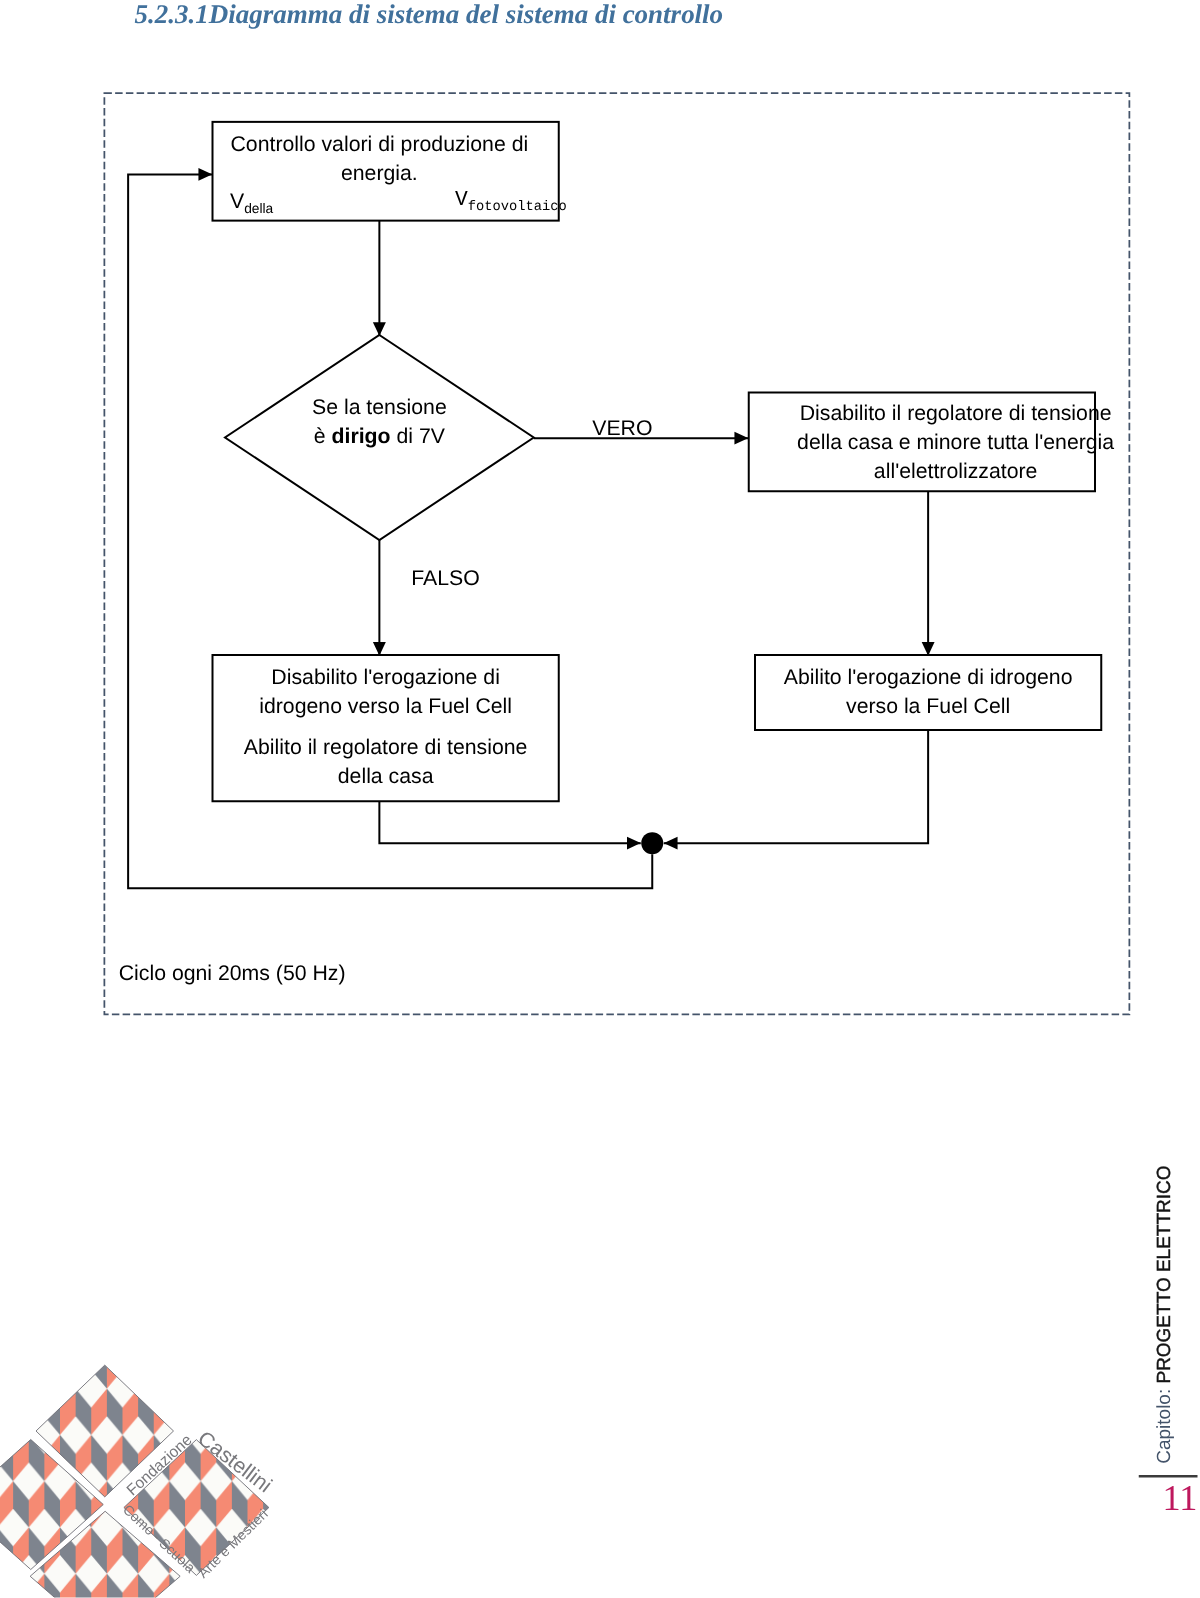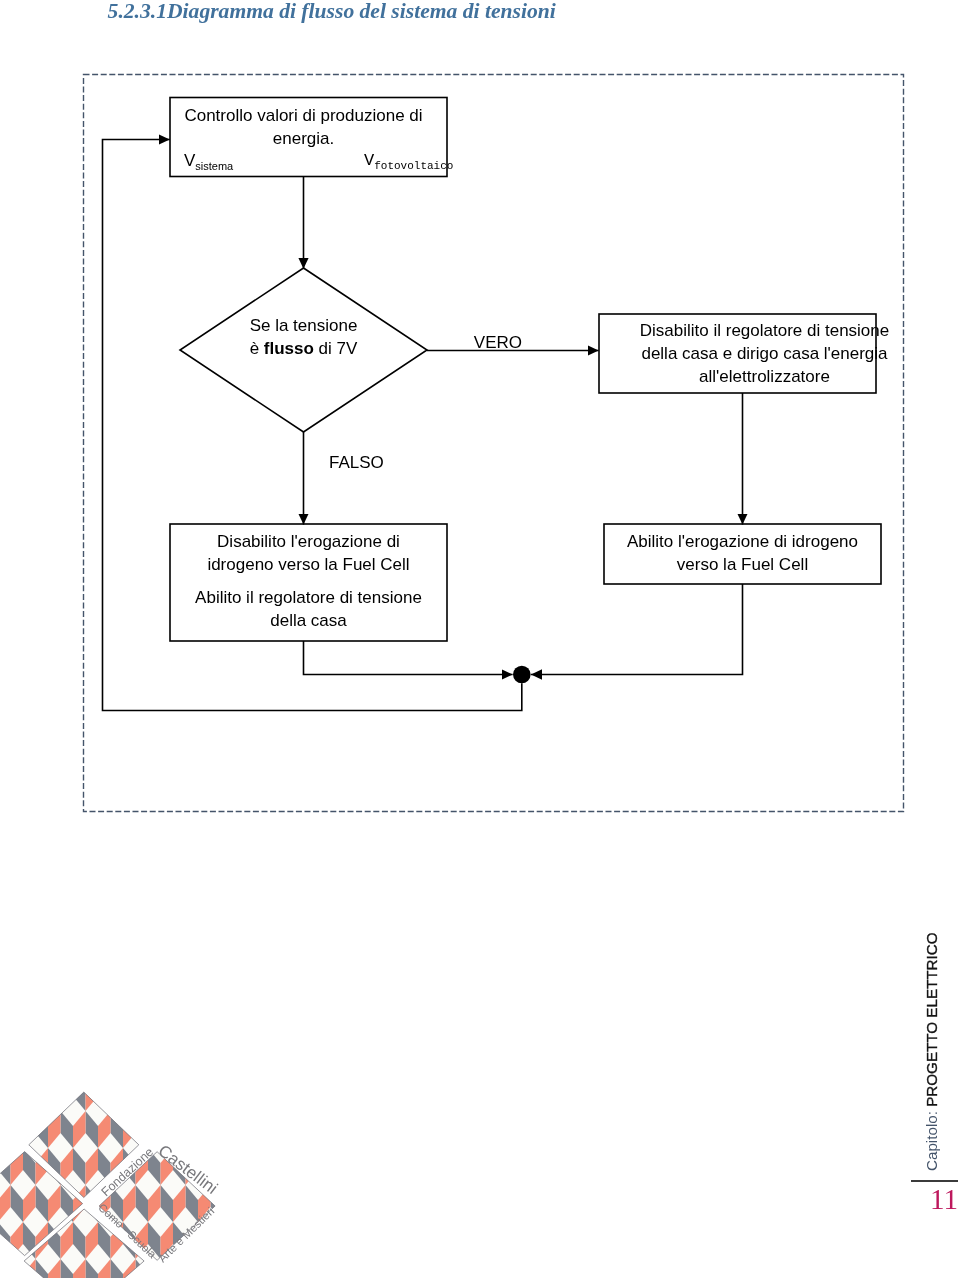"Diagramma di flusso del sistema" span { text: flusso del sistema di tensioni -> sistema del sistema di controllo }
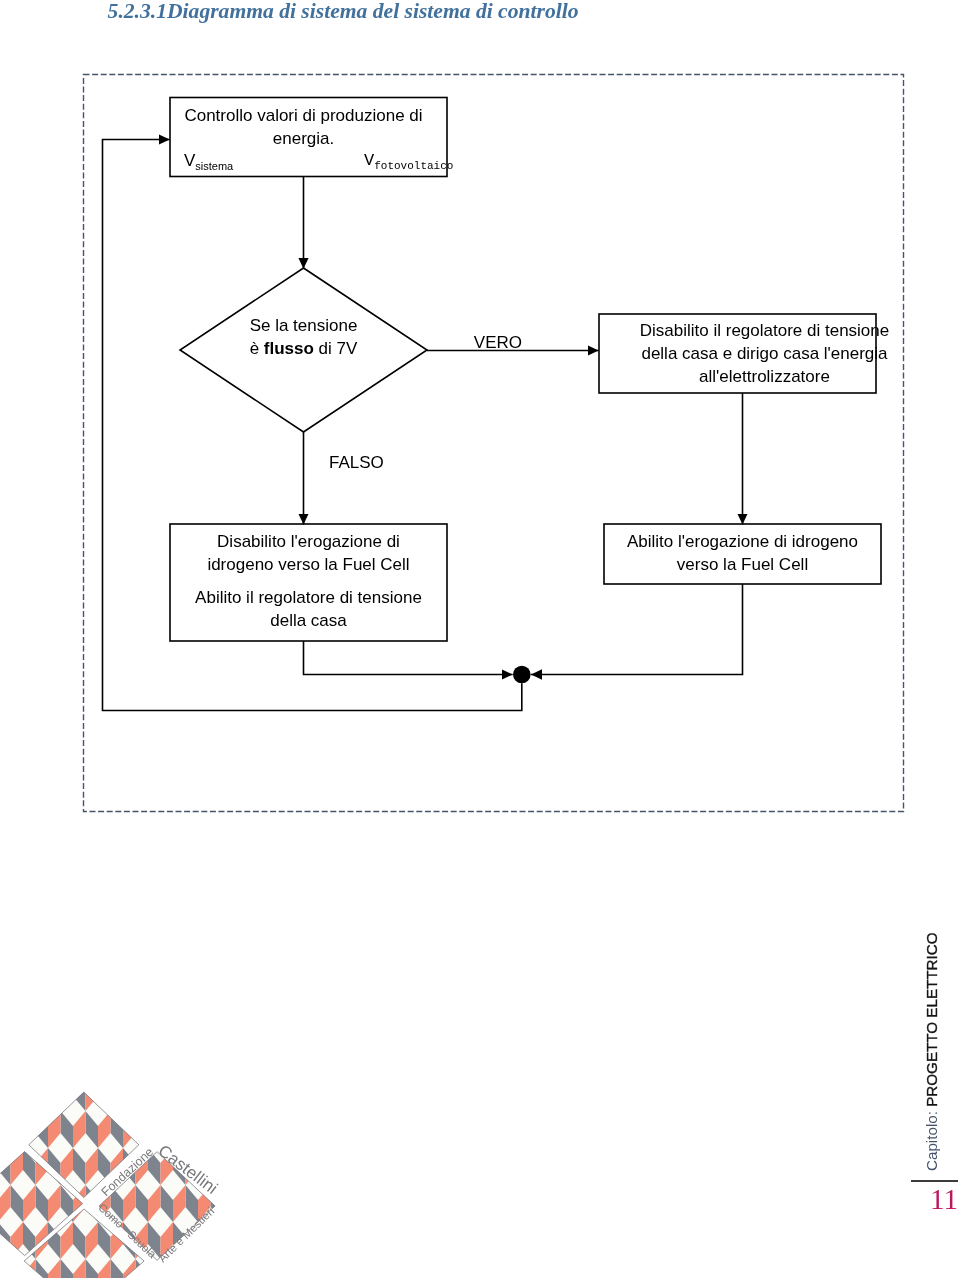"sistema" sub { text: sistema -> della }
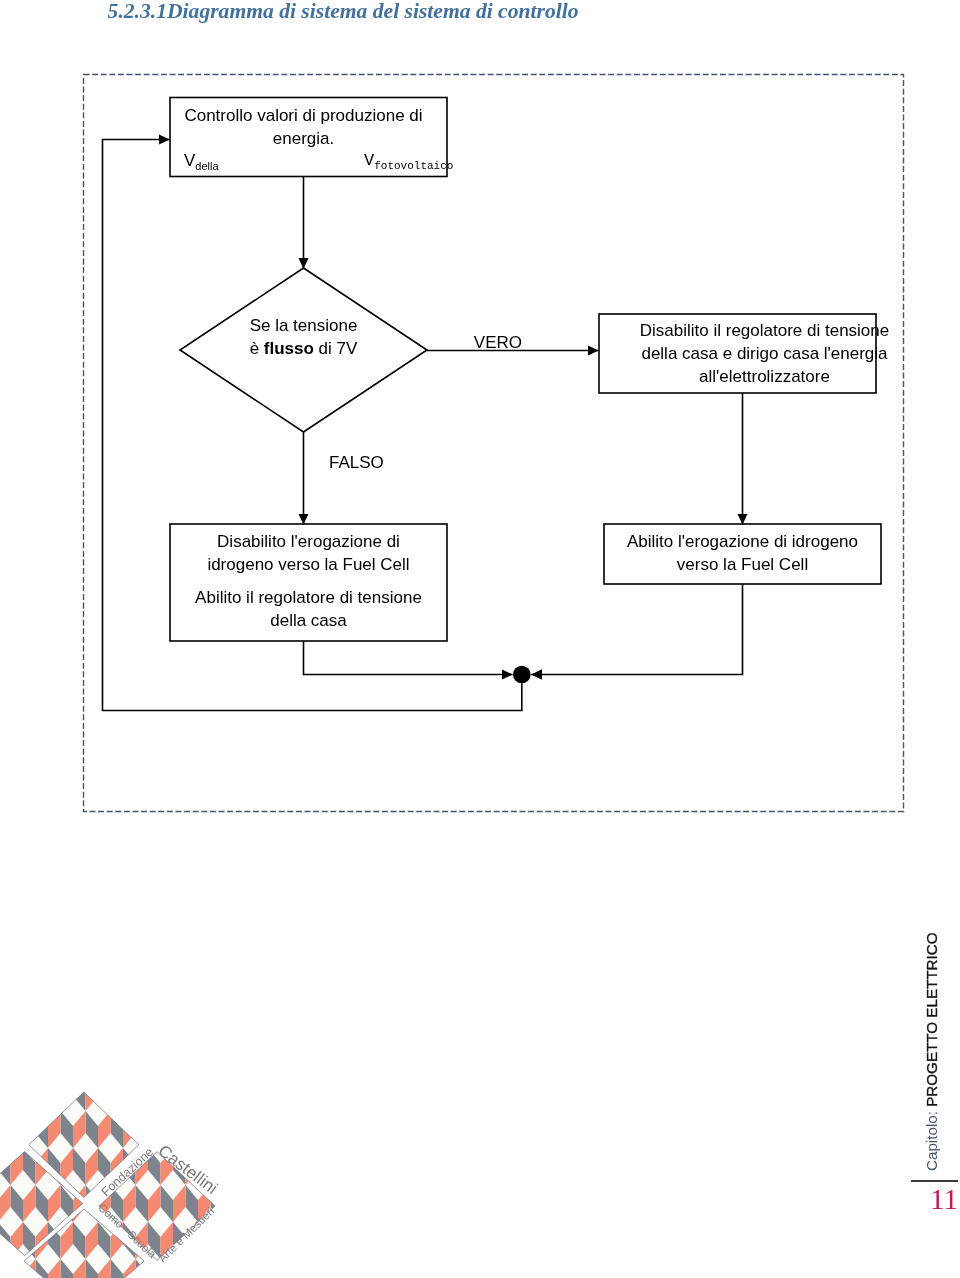"flusso" b { text: flusso -> dirigo }
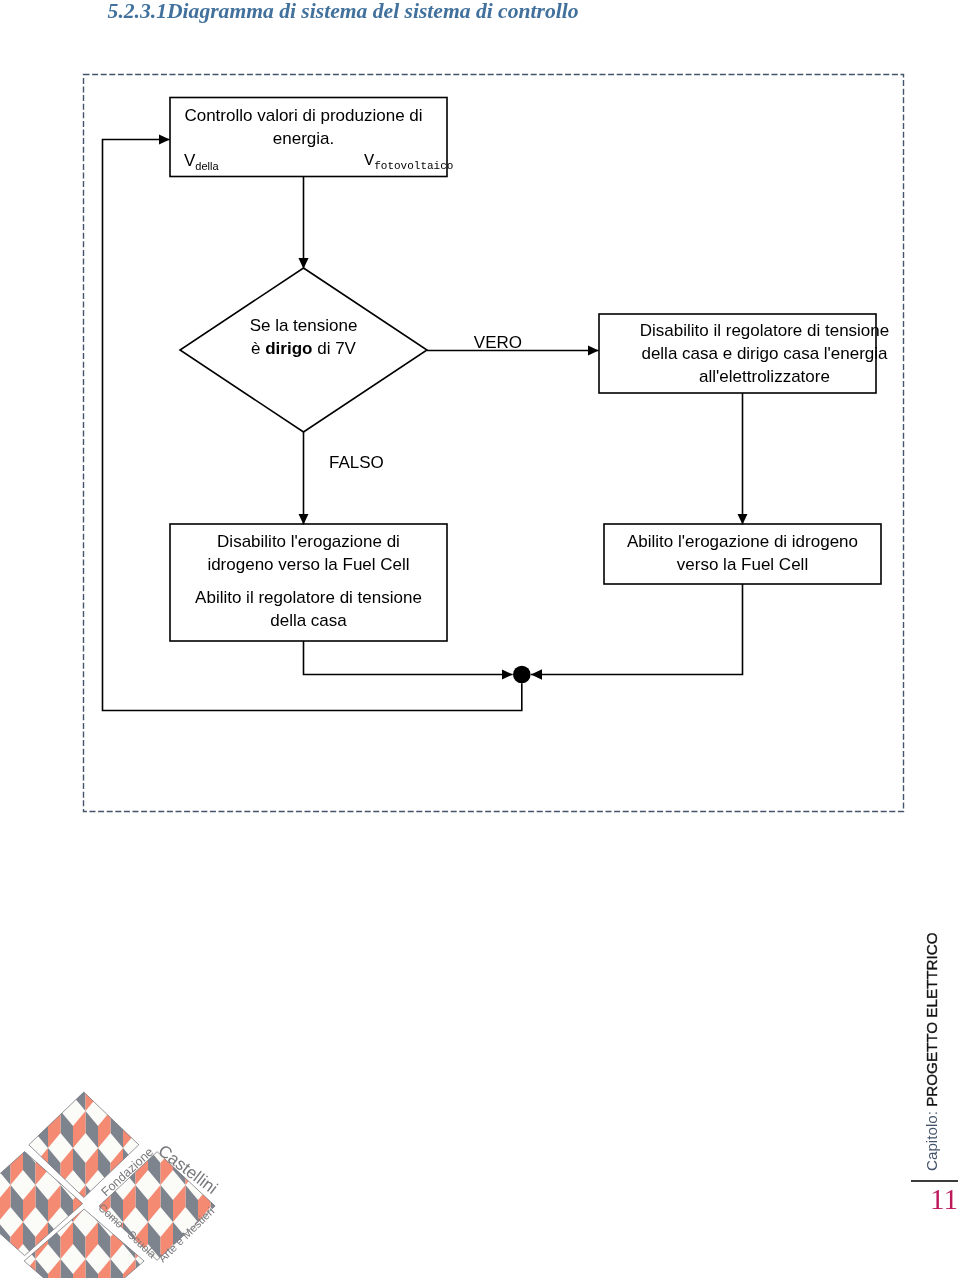"della casa e dirigo casa" span { text: dirigo casa -> minore tutta }
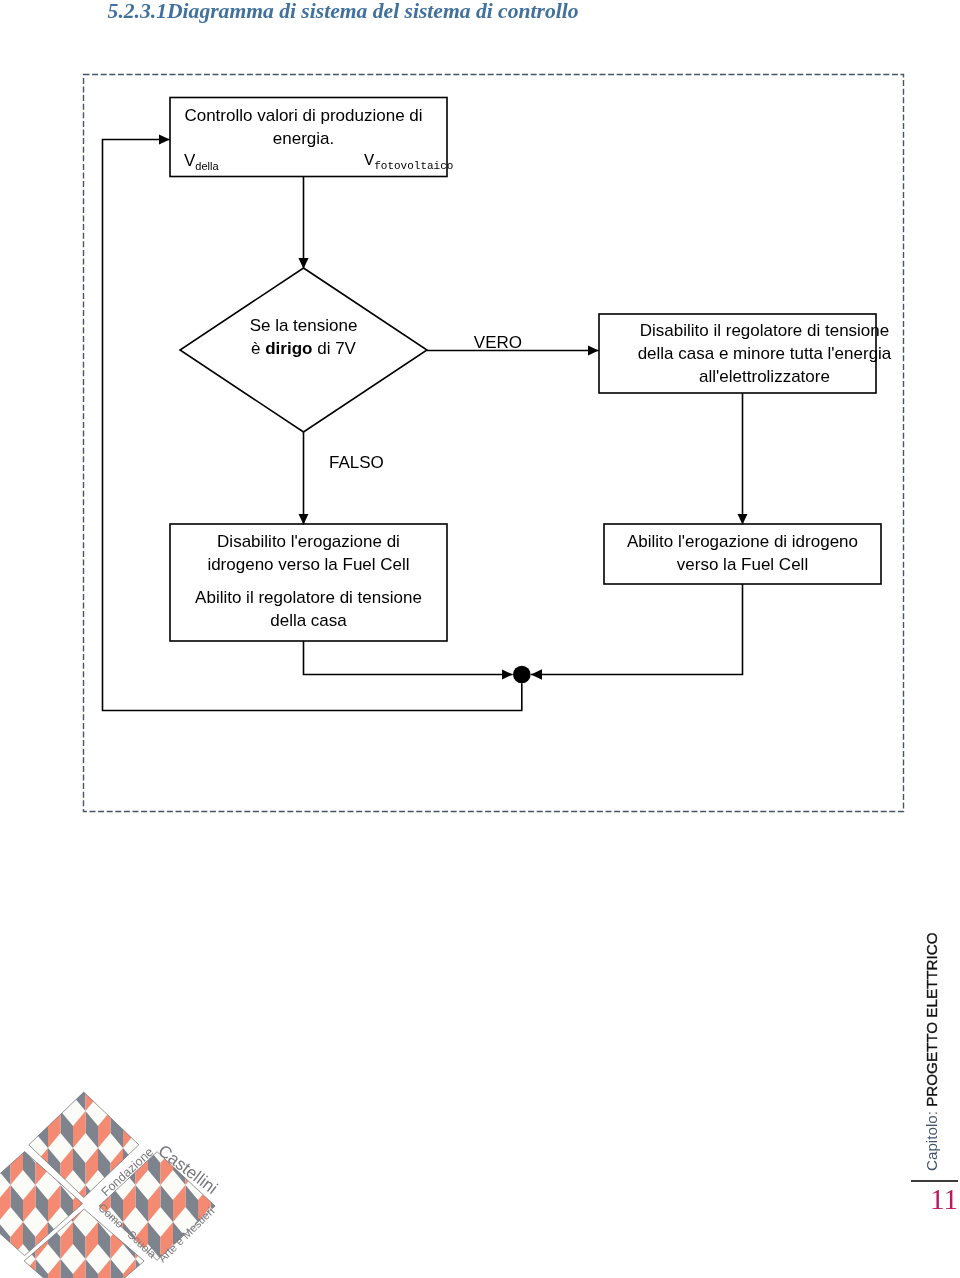"Ciclo ogni 20ms (50 Hz)" div.blabel { html: none -> <div>Ciclo ogni 20ms (50 Hz)</div> }
